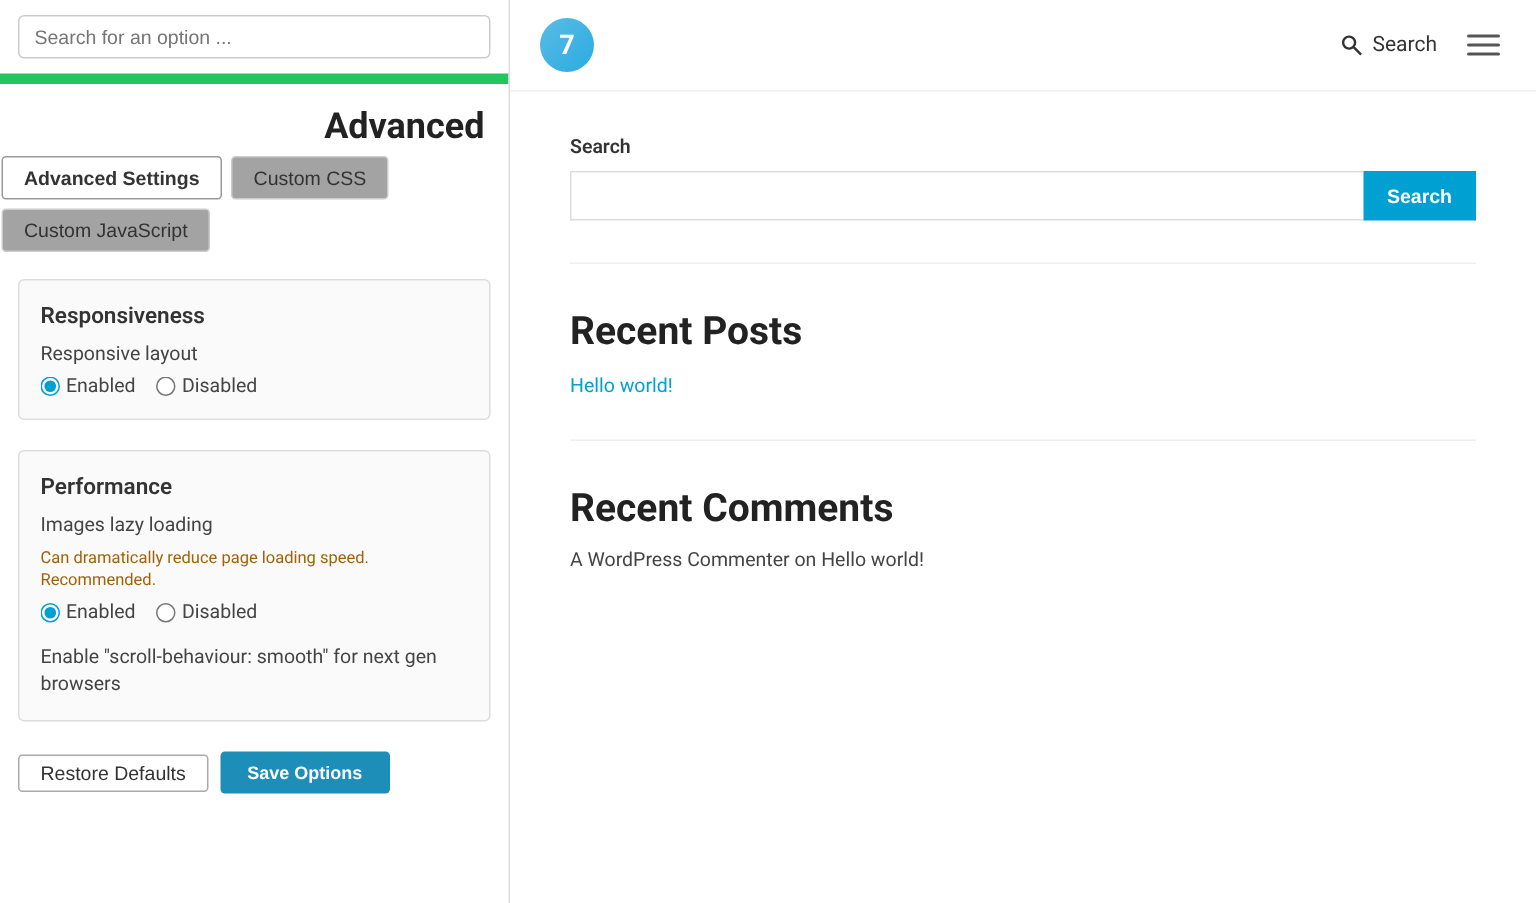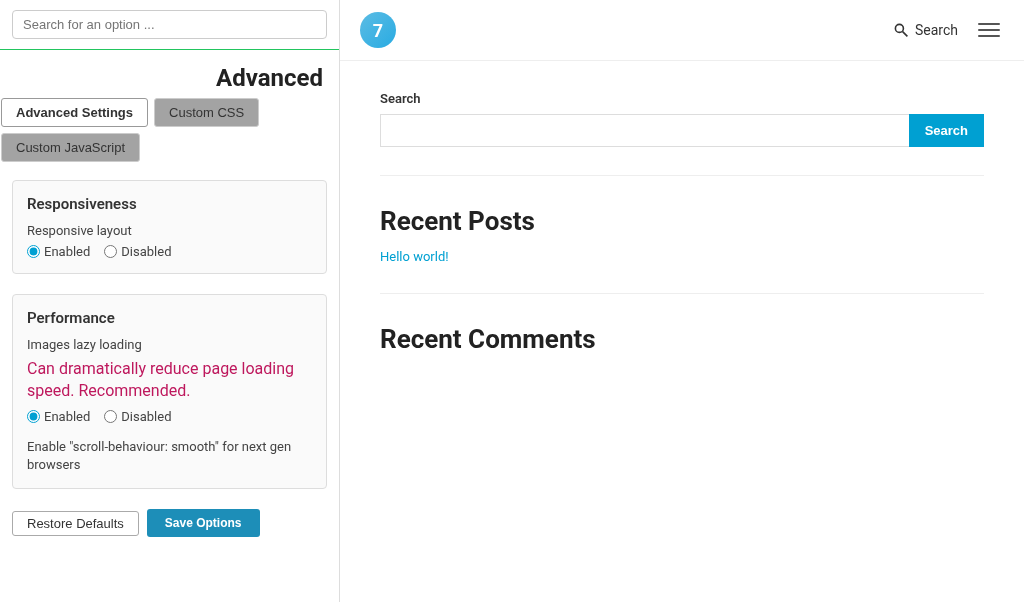"Search for an option ..." .search-box-wrap { border-bottom: 1px solid #22c55e -> 7px solid #22c55e }
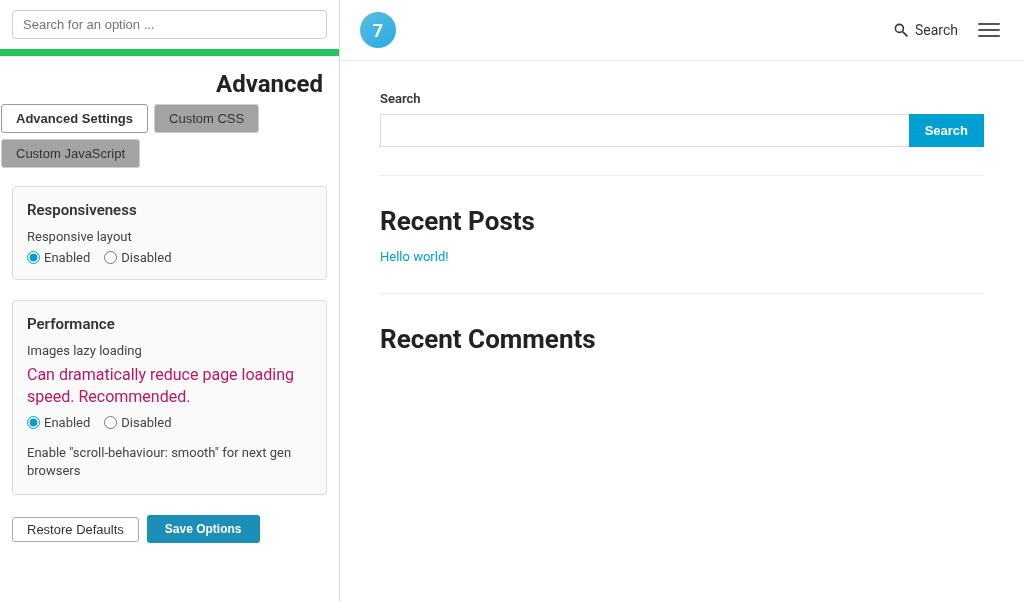"Can dramatically reduce page loading" .section-desc { color: #be185d -> #a16207; font-size: 16px -> 11px }
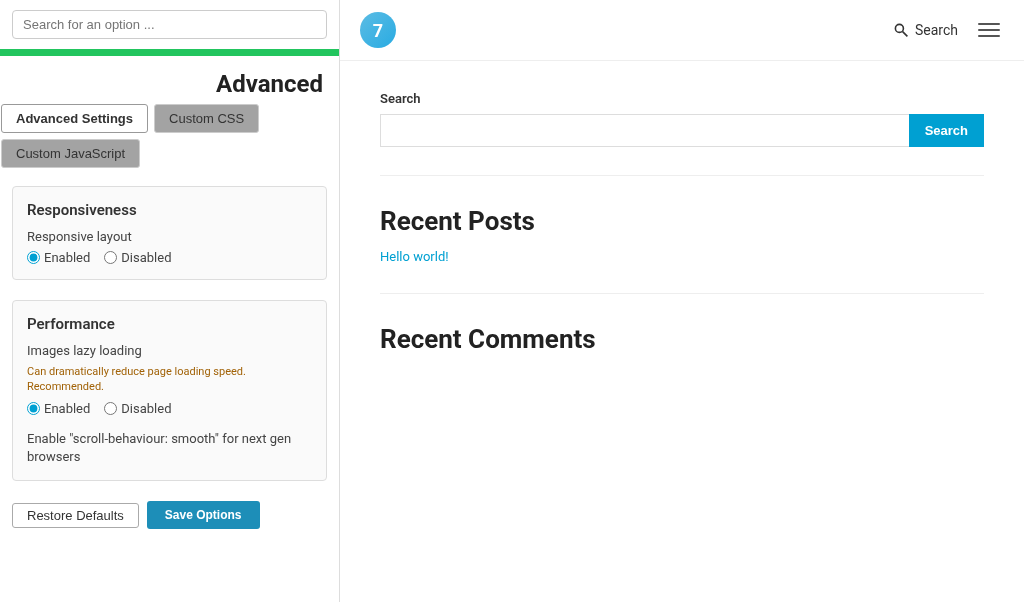"A WordPress Commenter on Hello" div.comments-text { html: none -> <div>A WordPress Commenter on Hello world!</div> }
